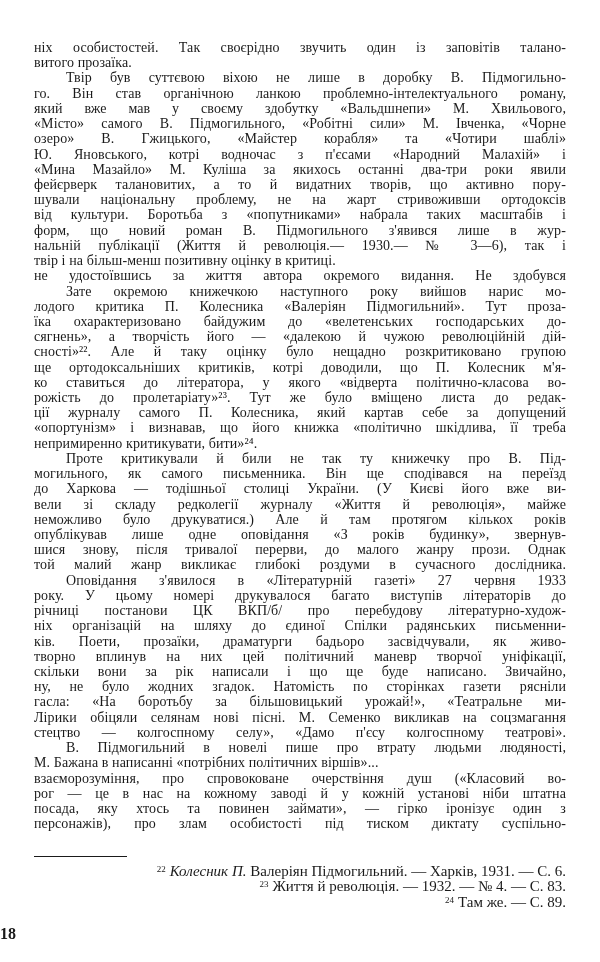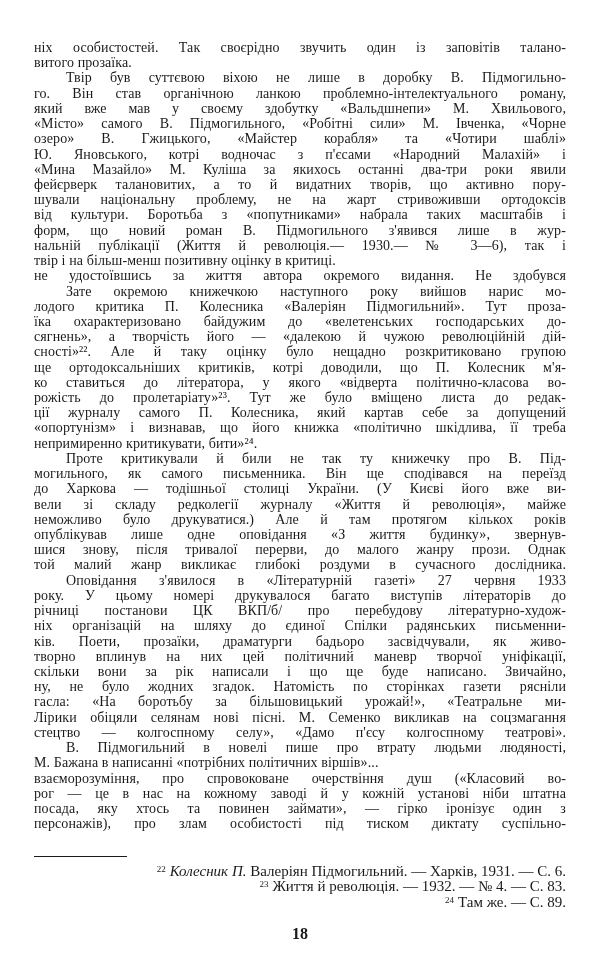"опублікував лише одне оповідання «З" span.line { text: життя -> років }
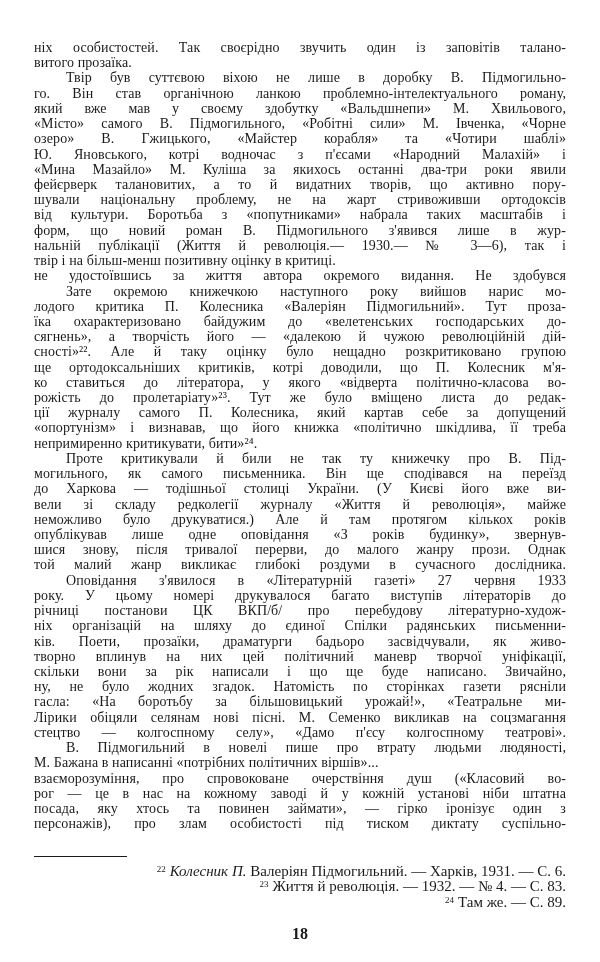"18" .pagenum { text-align: center -> none }
